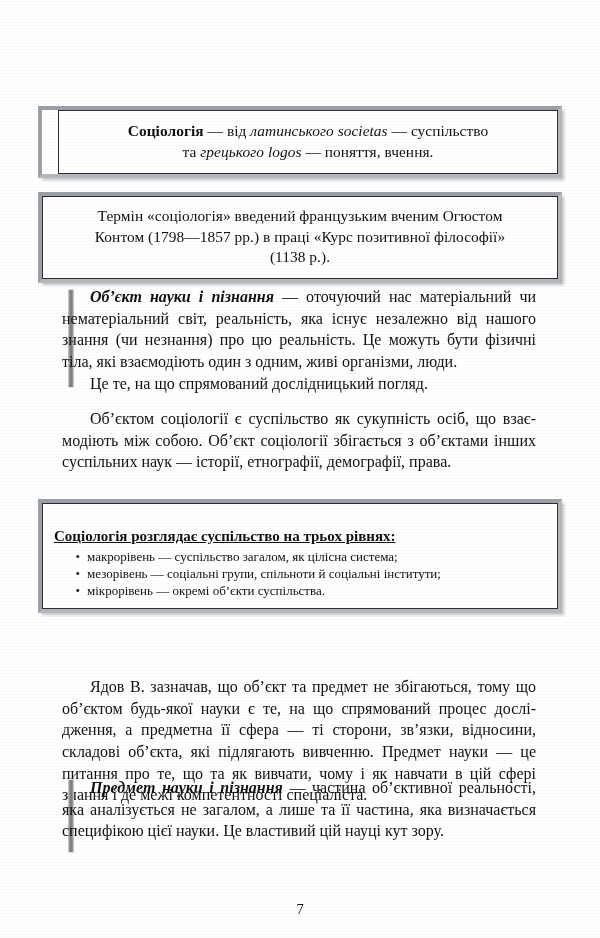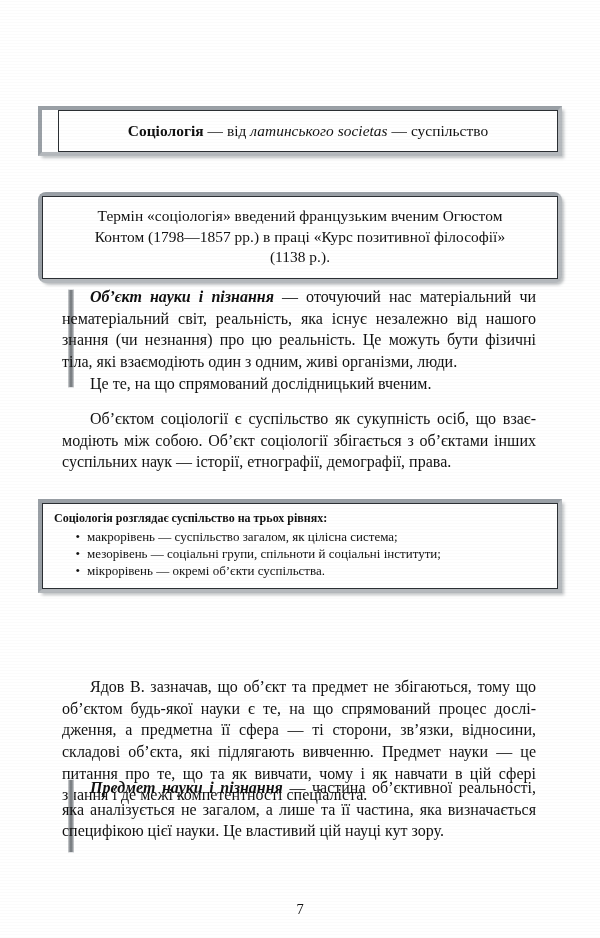"та грецького logos — поняття," div.center-txt { html: none -> <div> <span>та </span><i>грецького logos</i><span> — поняття, вчення.</span> </div> }
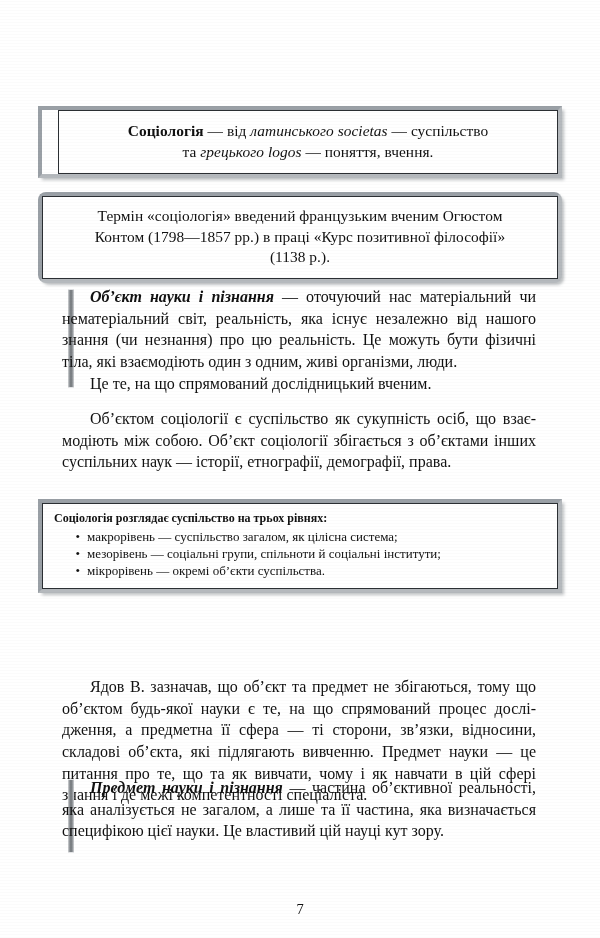"Термін «соціологія» введений французьким" .frame-2 { border-radius: 8px -> none }
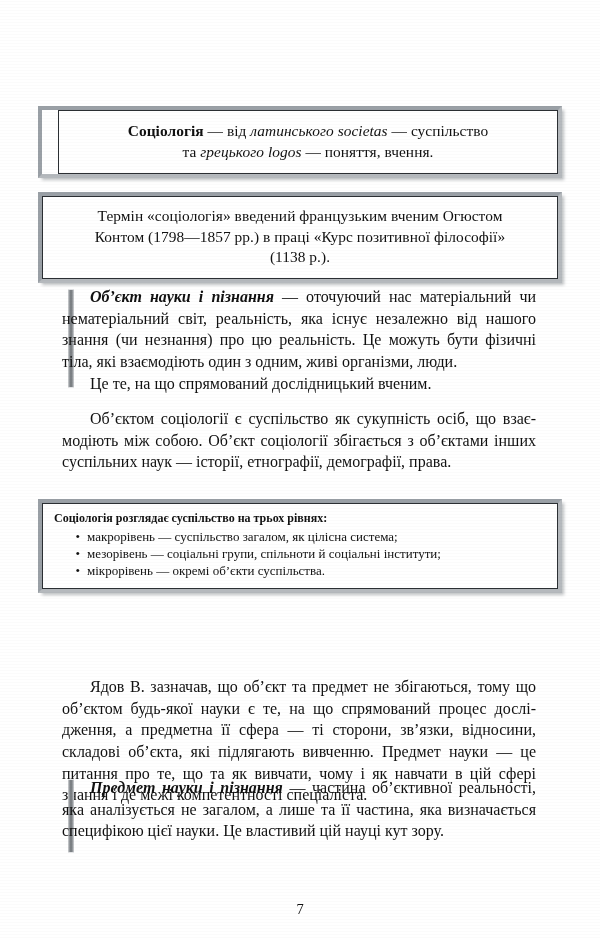"Це те, на що спрямований" div.lead { text: вченим -> погляд }
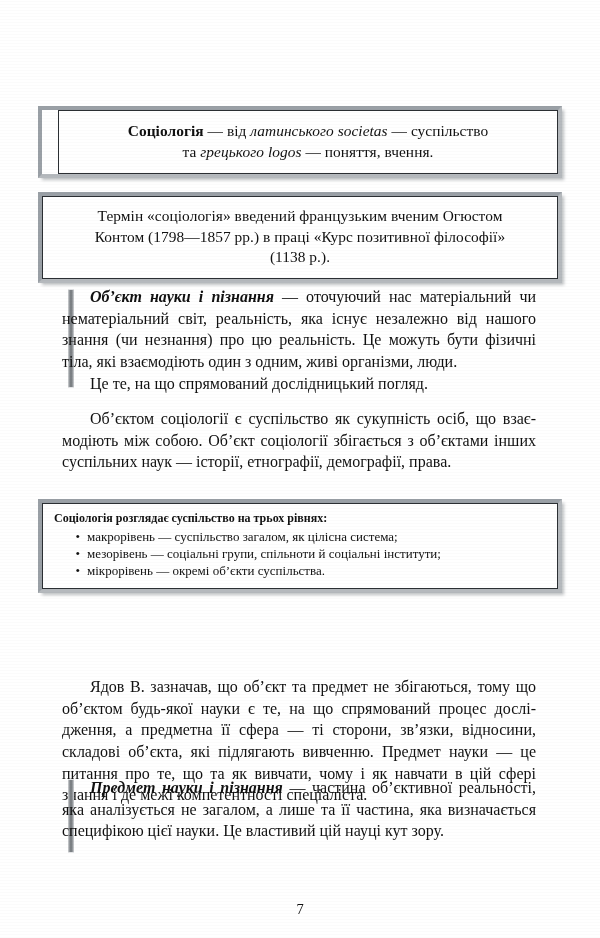"Соціологія розглядає суспільство на" .list-head { font-size: 12px -> 15px; margin: 0 0 1px 0 -> 16px 0 1px 0; text-decoration: none -> underline }
